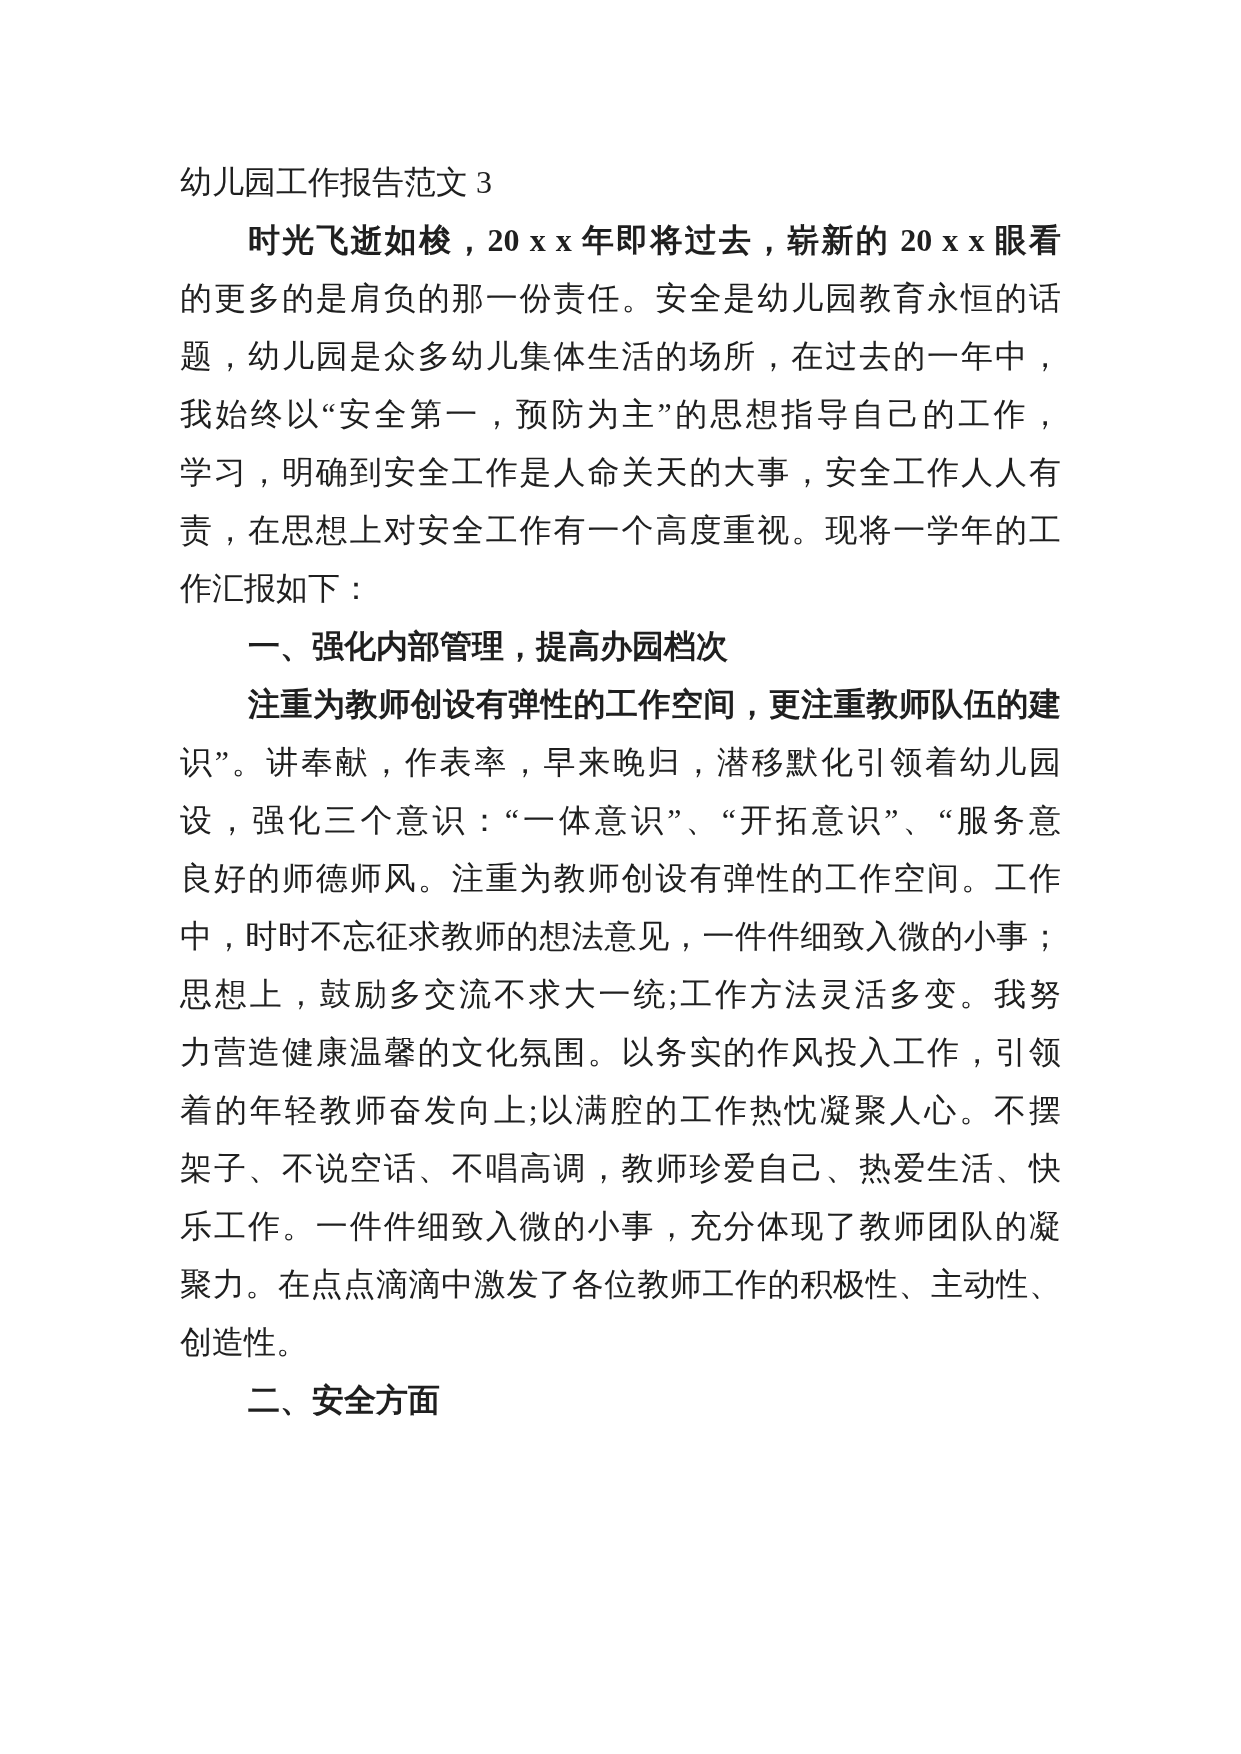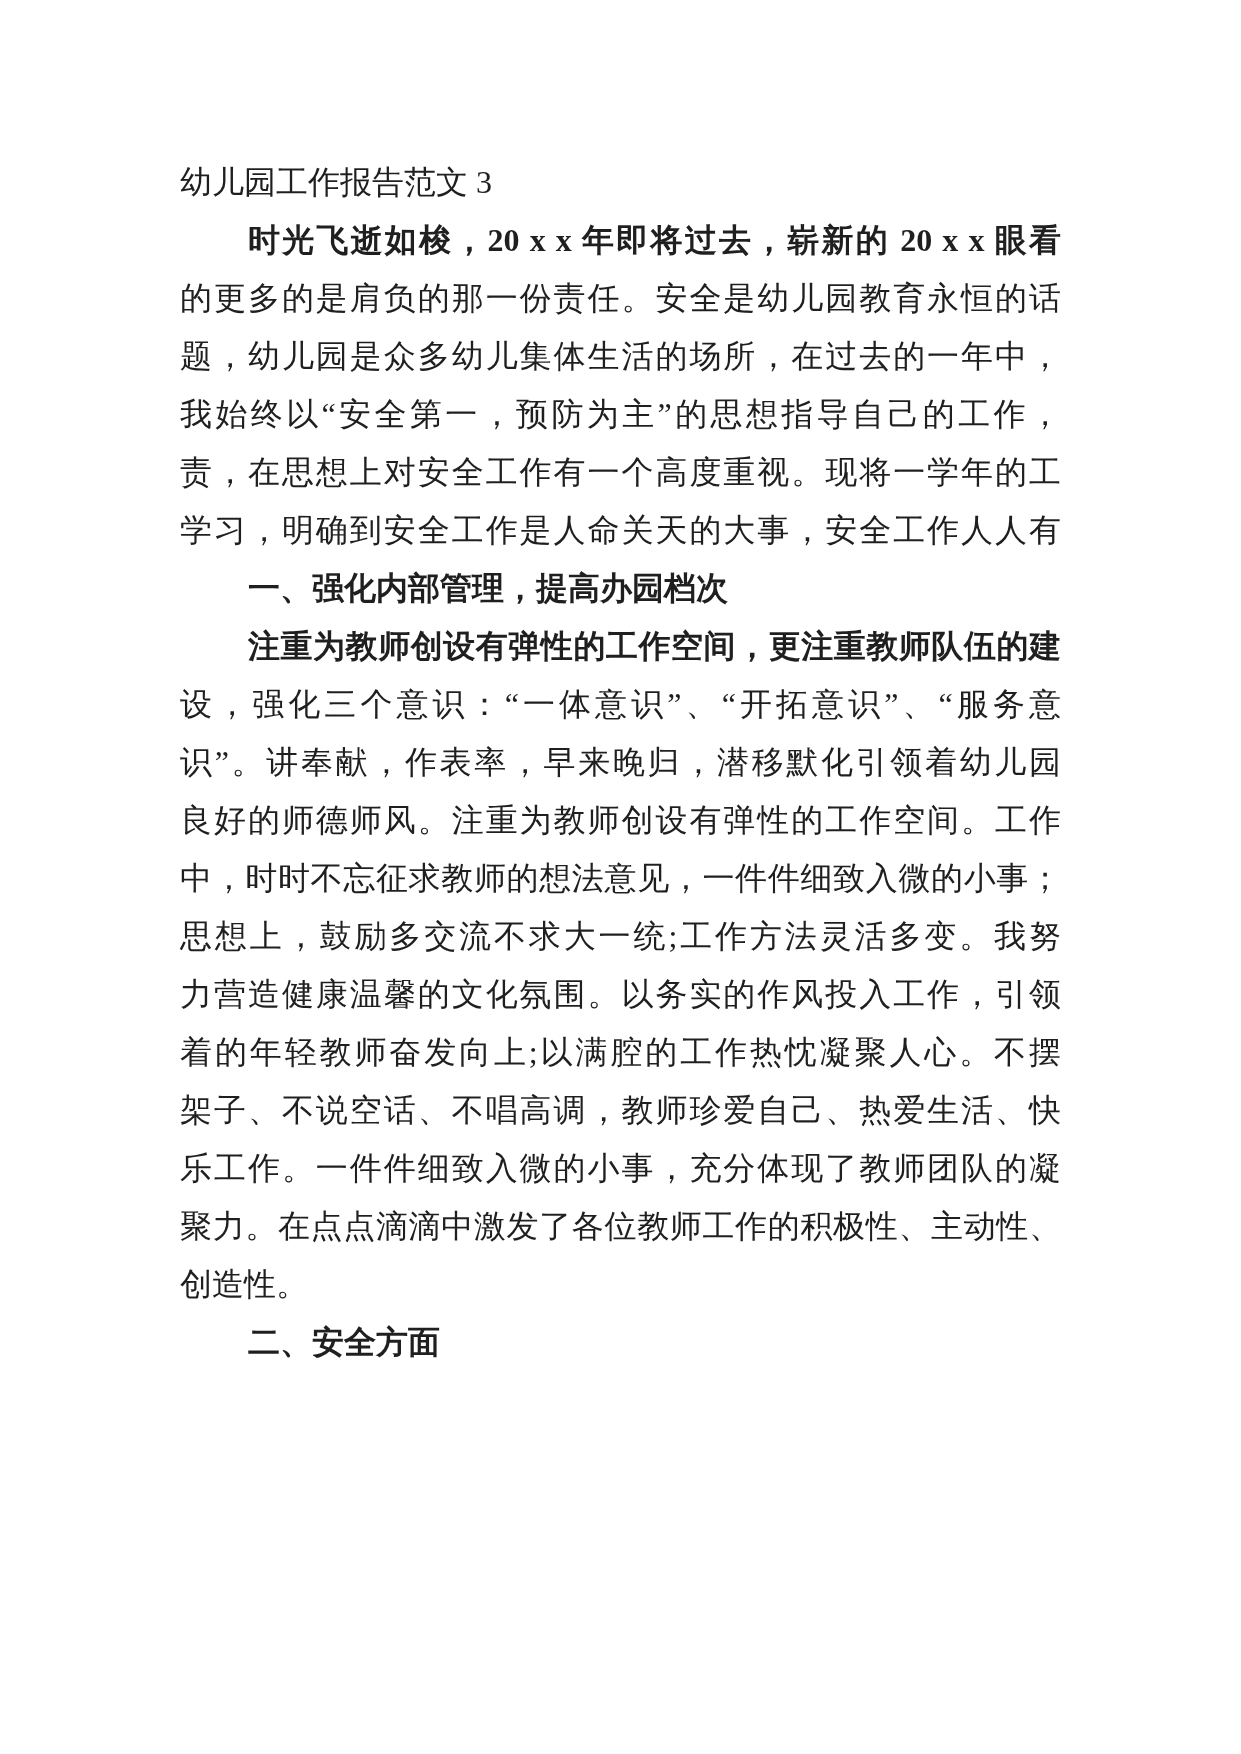"责，在思想上对安全工作有一个高度重视。现将一学年的工" div.line { order: before "学习，明确到安全工作是人命关天的大事，安全工作人人有" -> after "学习，明确到安全工作是人命关天的大事，安全工作人人有" }
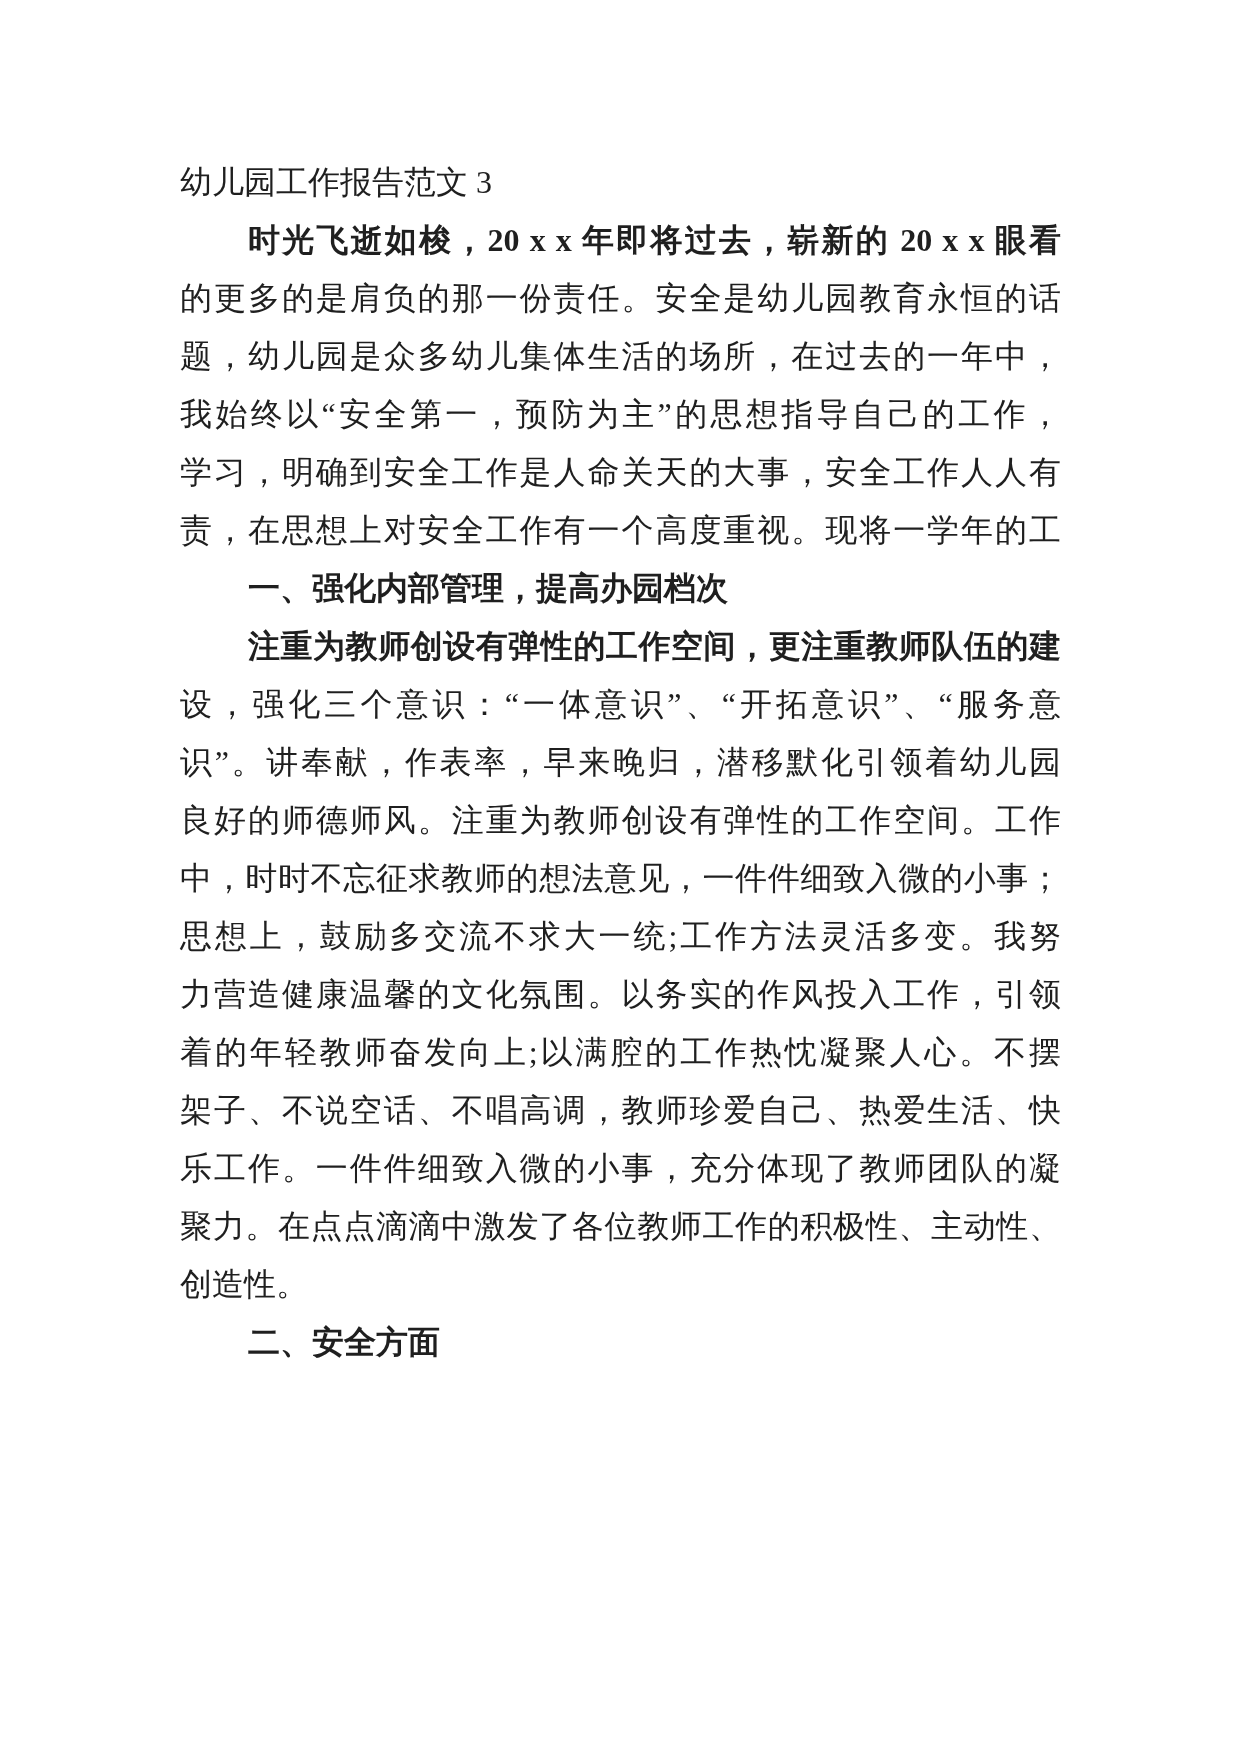"作汇报如下：" div.line { html: none -> <div>作汇报如下：</div> }
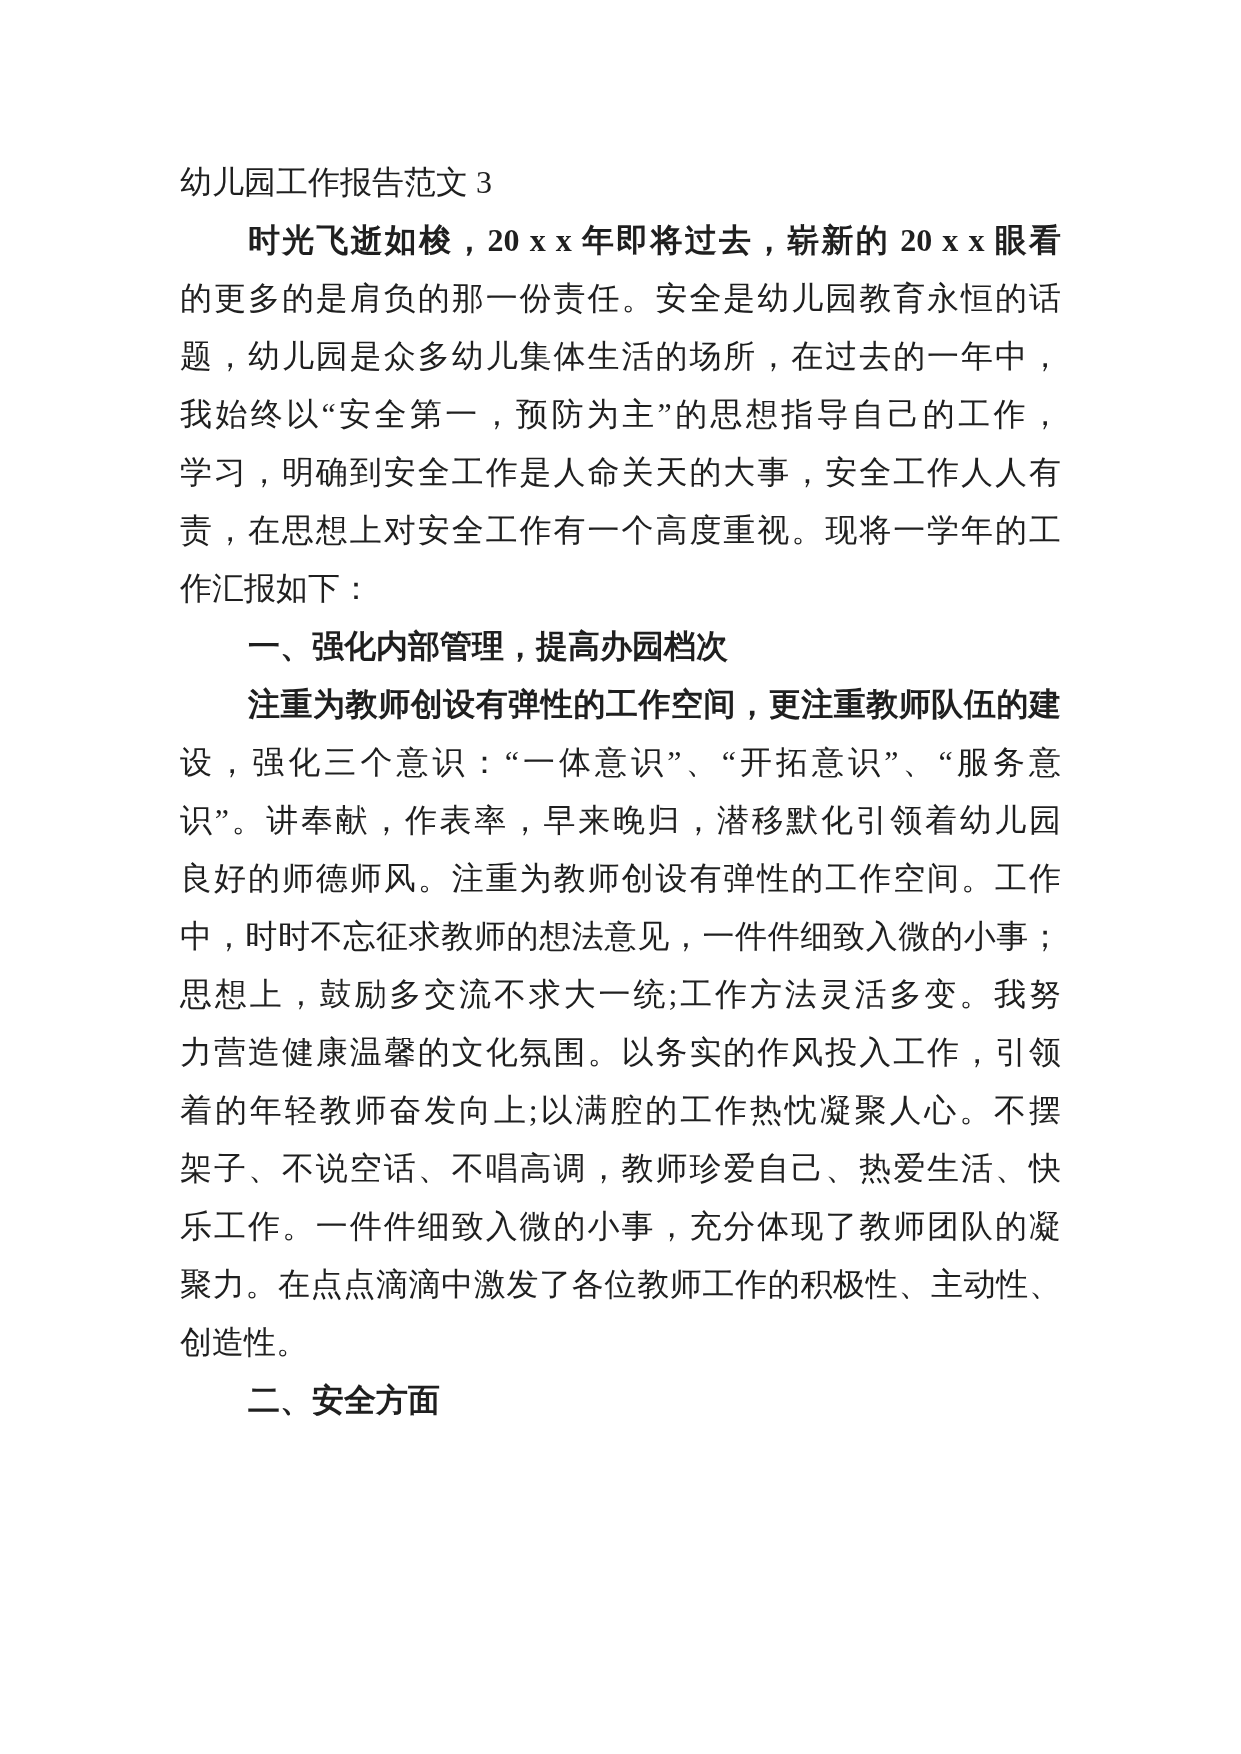"设，强化三个意识：“一体意识”、“开拓意识”、“服务意" div.line { order: before "识”。讲奉献，作表率，早来晚归，潜移默化引领着幼儿园" -> after "识”。讲奉献，作表率，早来晚归，潜移默化引领着幼儿园" }
